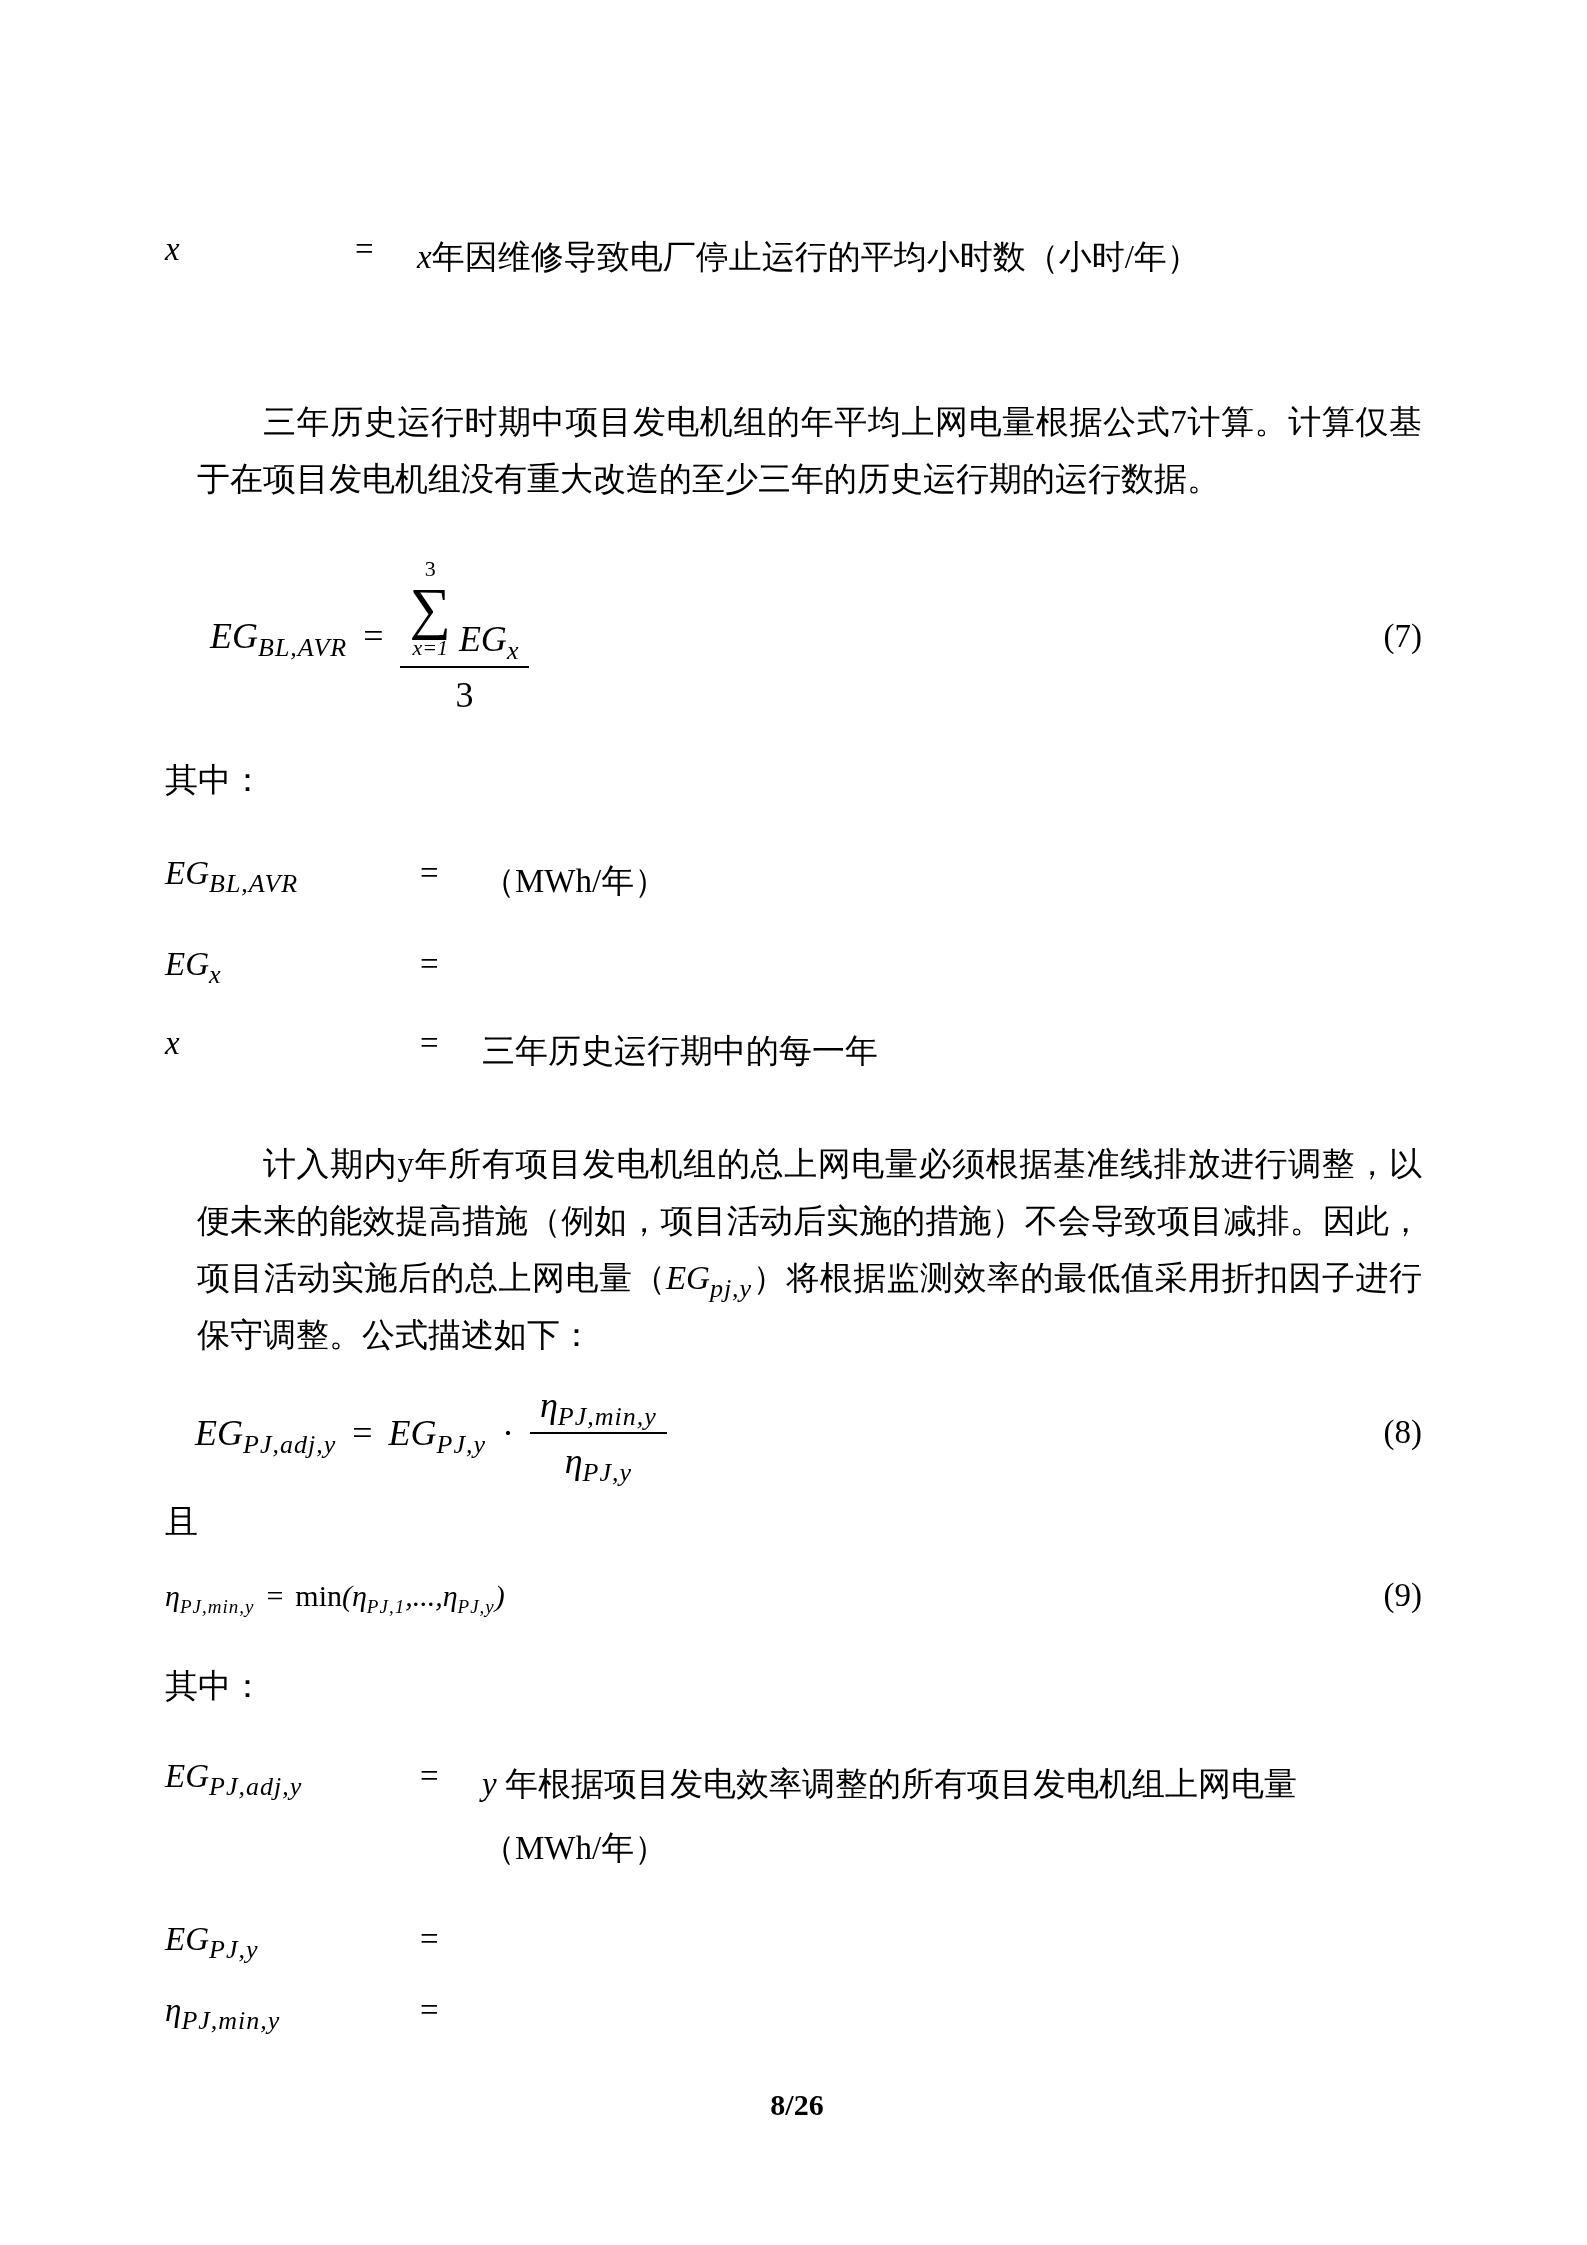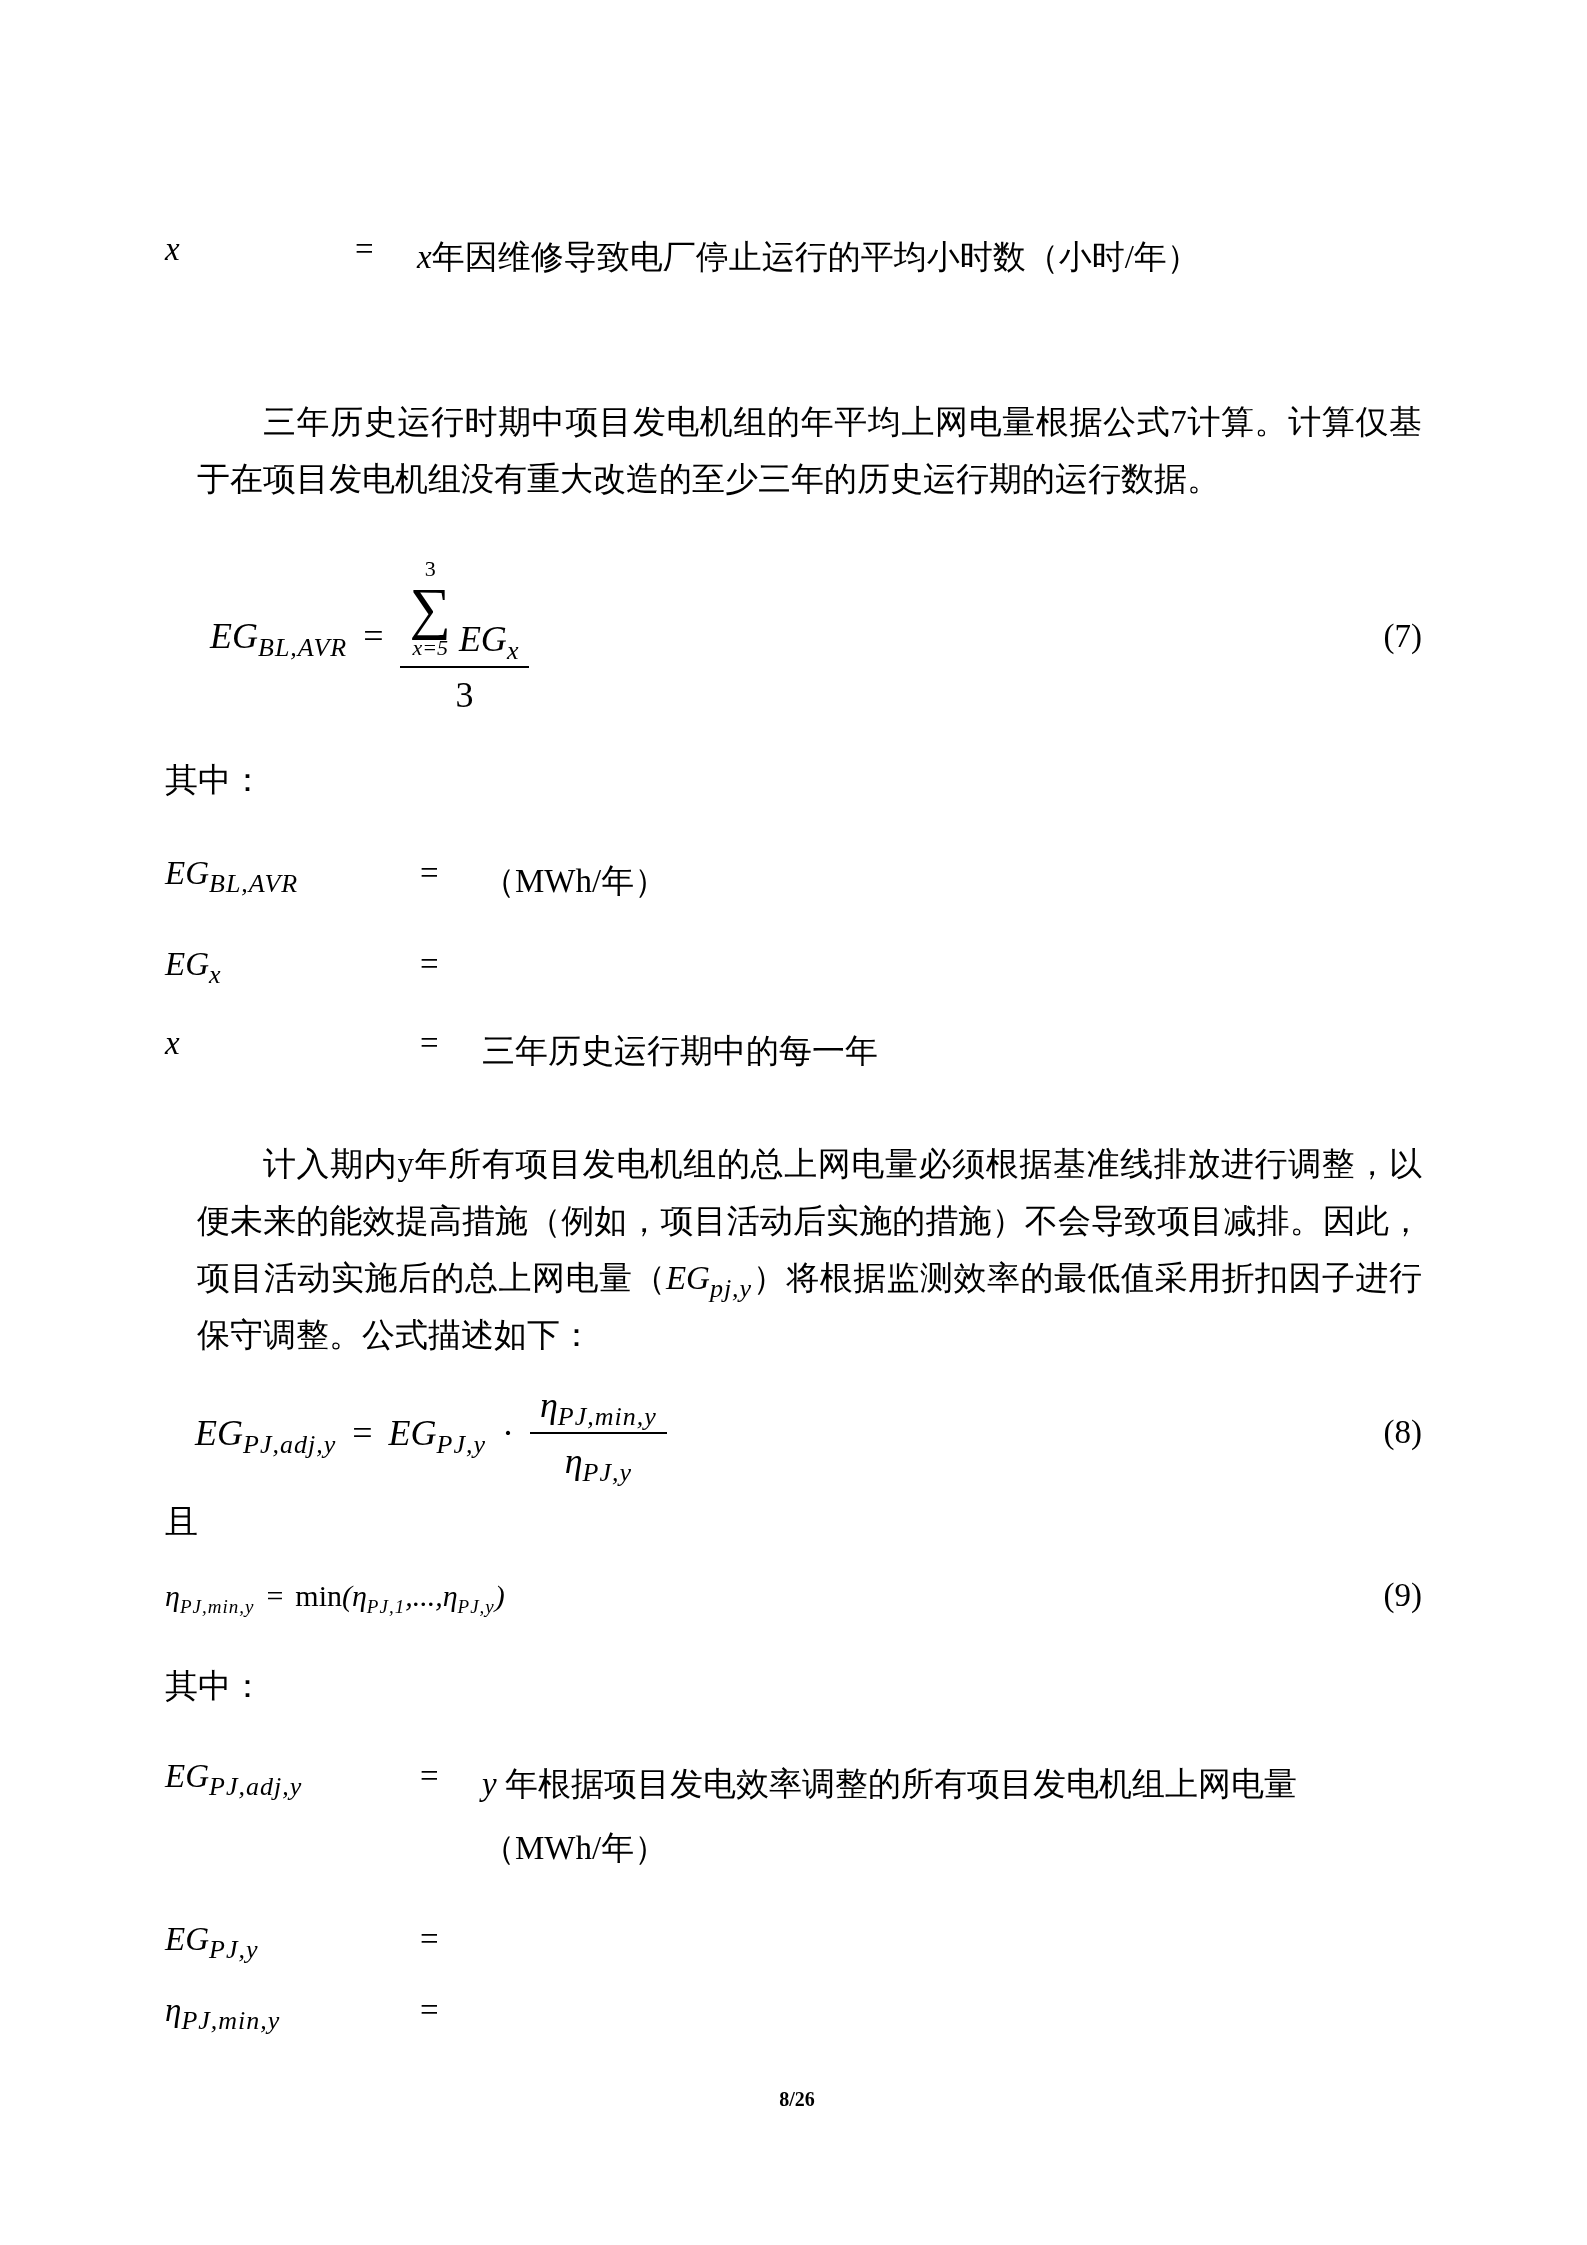"x=5" span.sum-lower { text: 5 -> 1 }
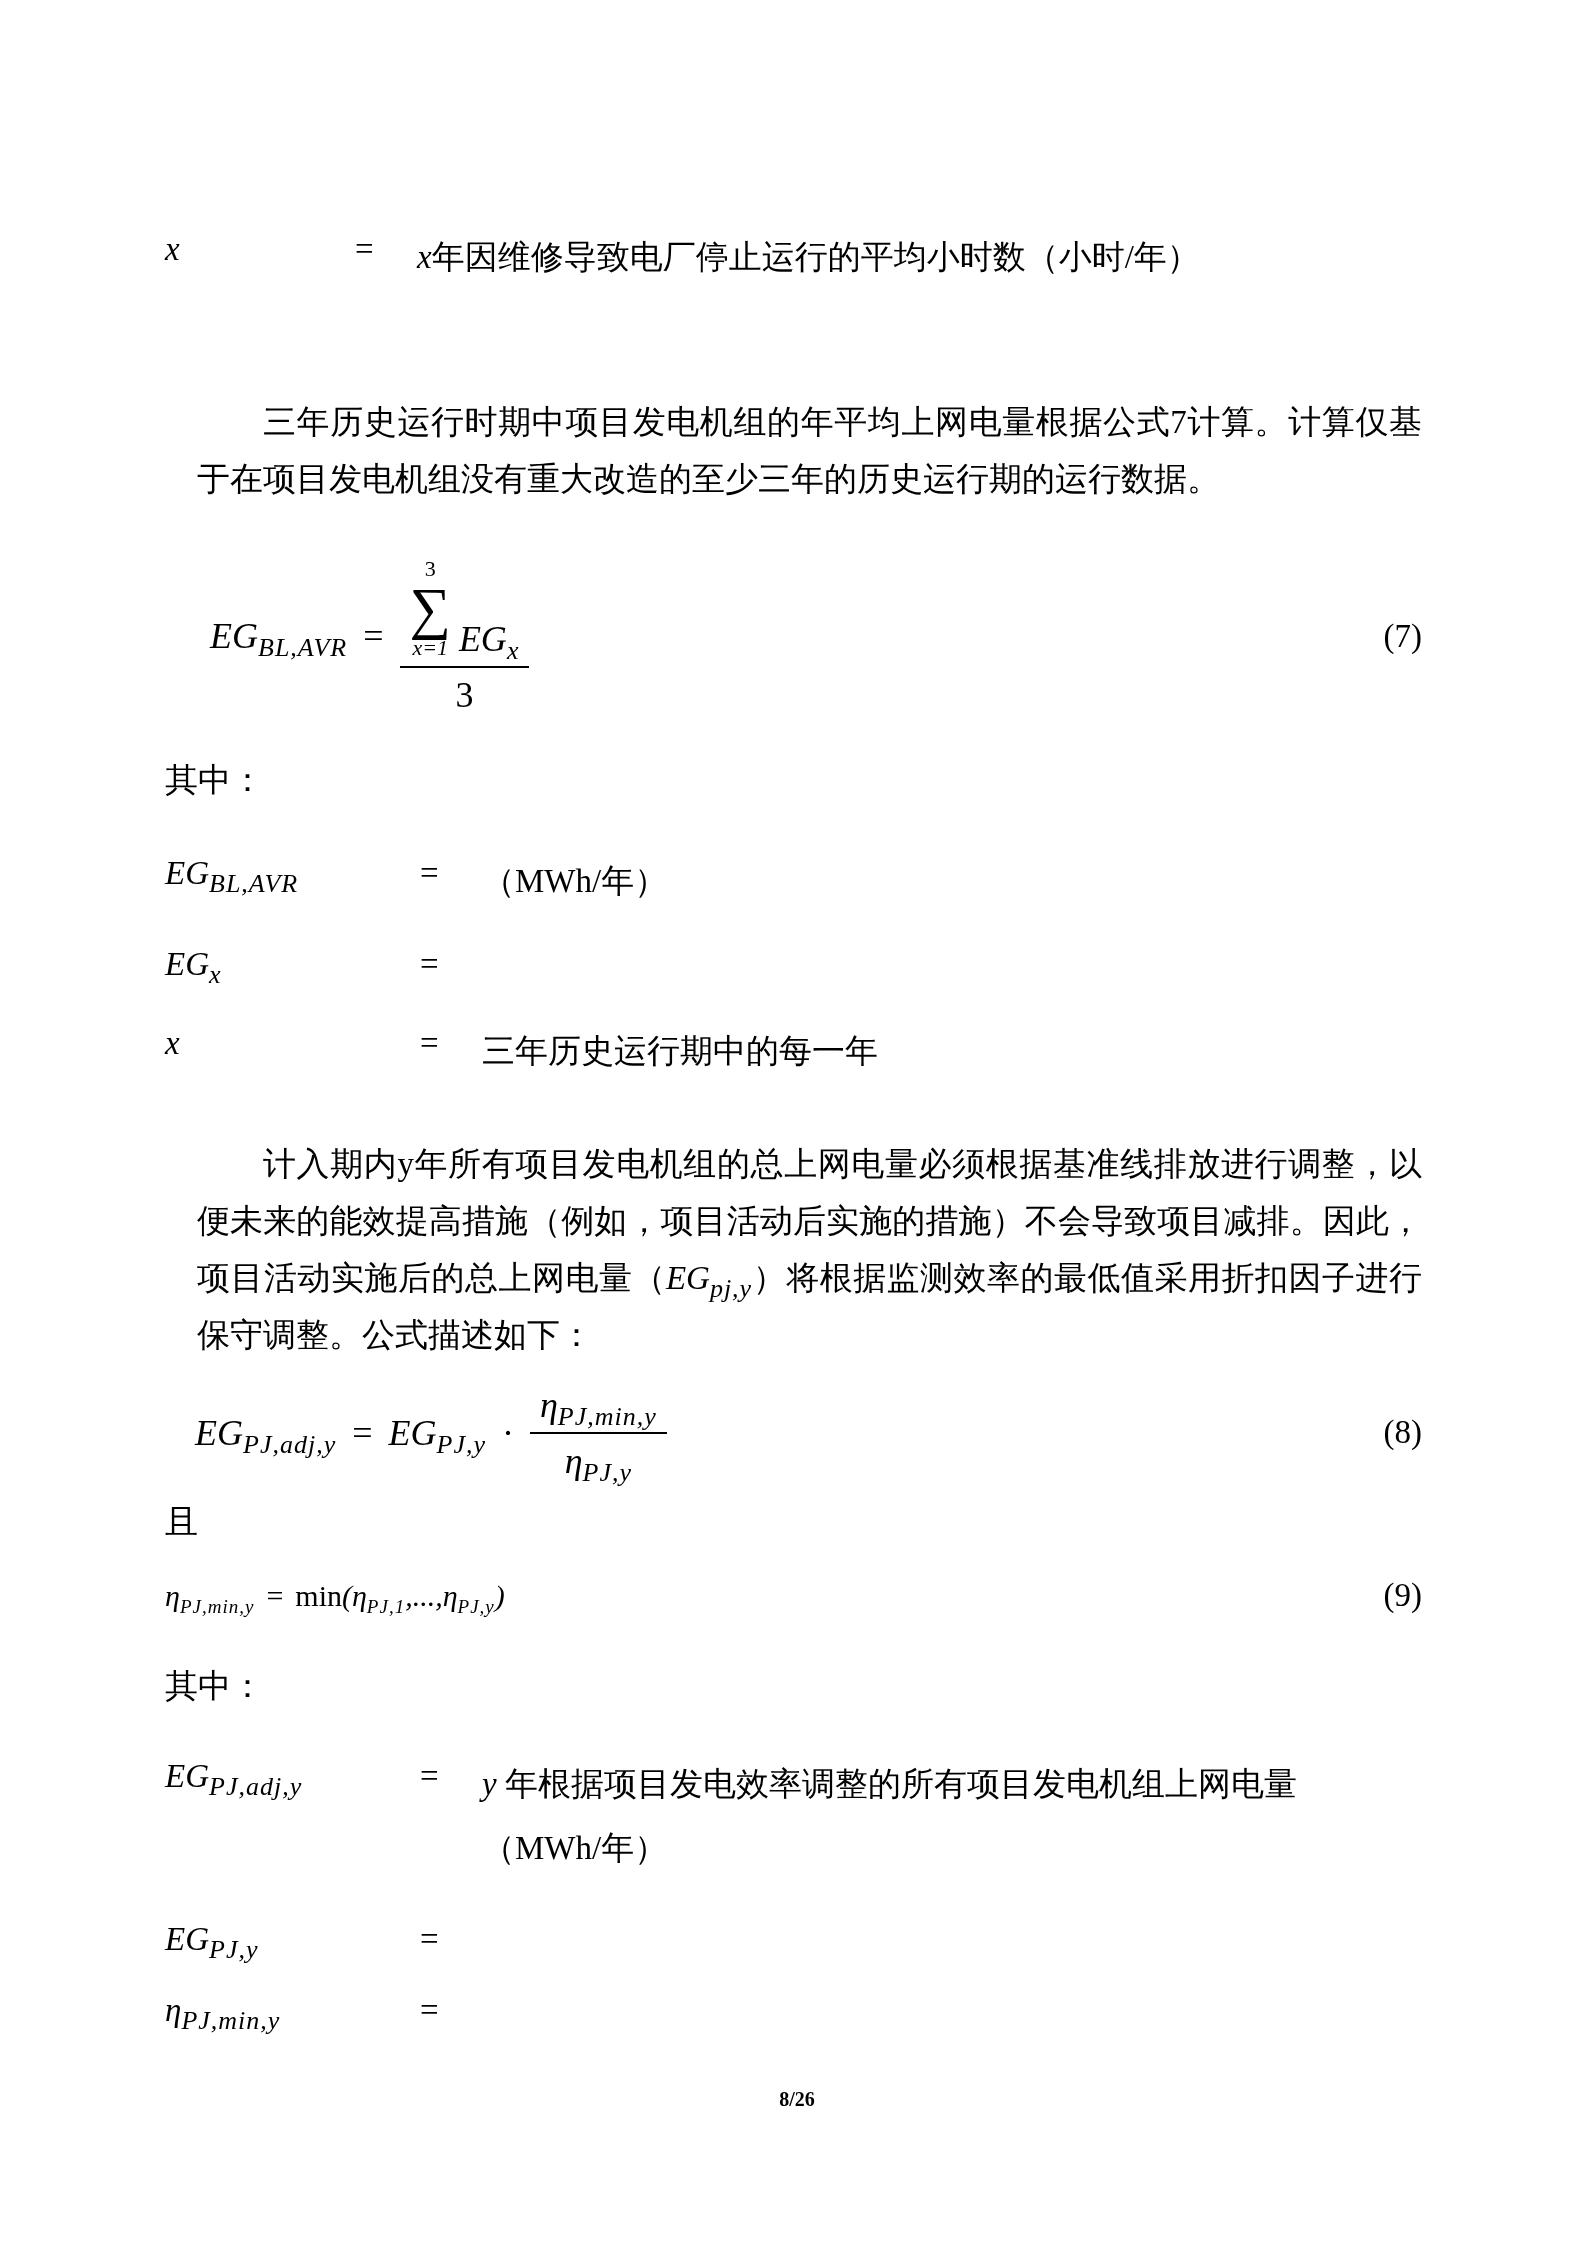"8/26" .footer { font-size: 20px -> 30px }
